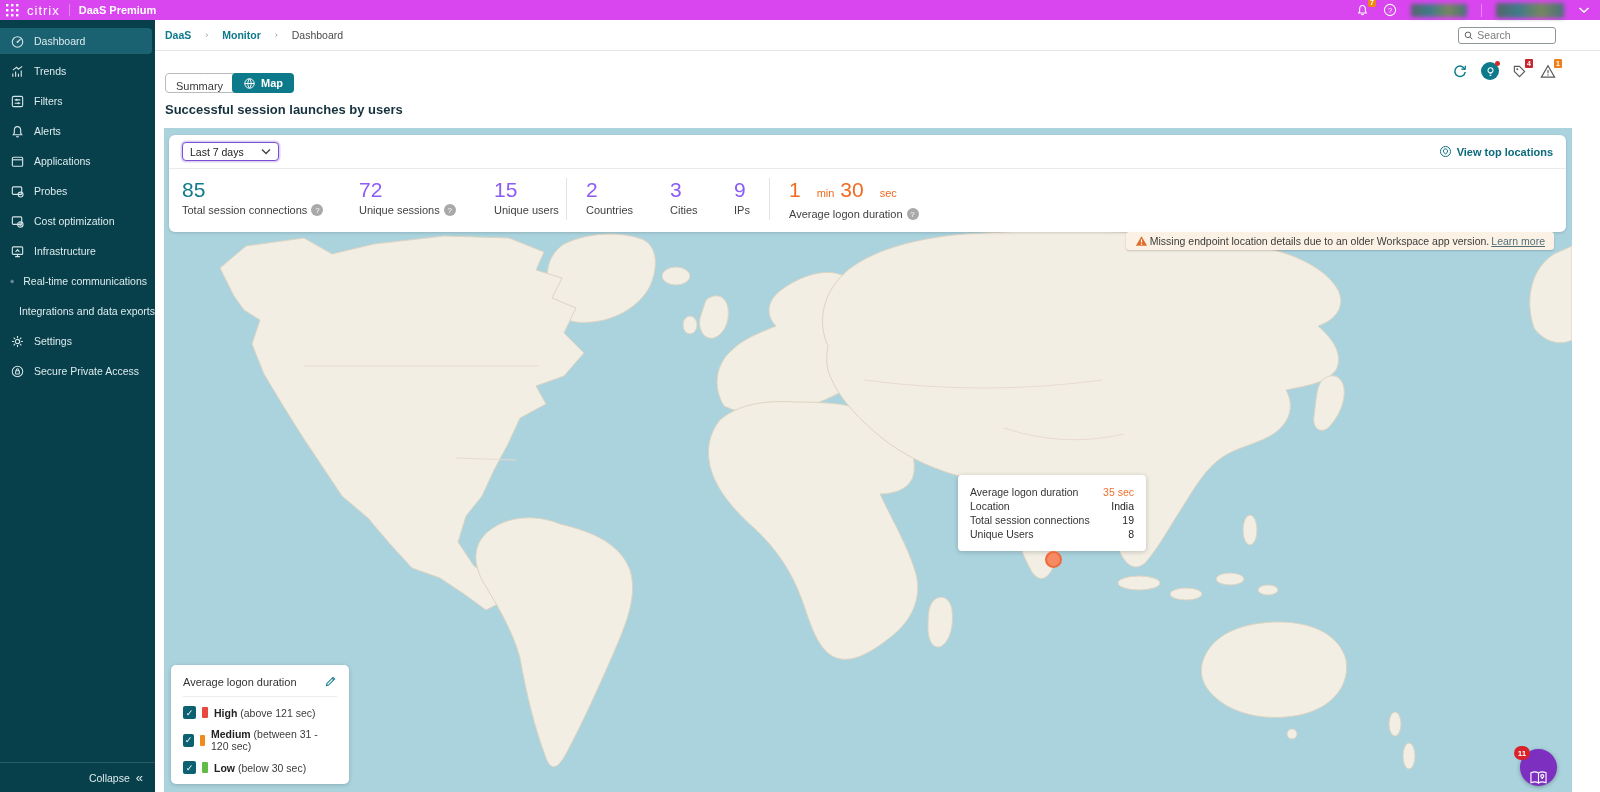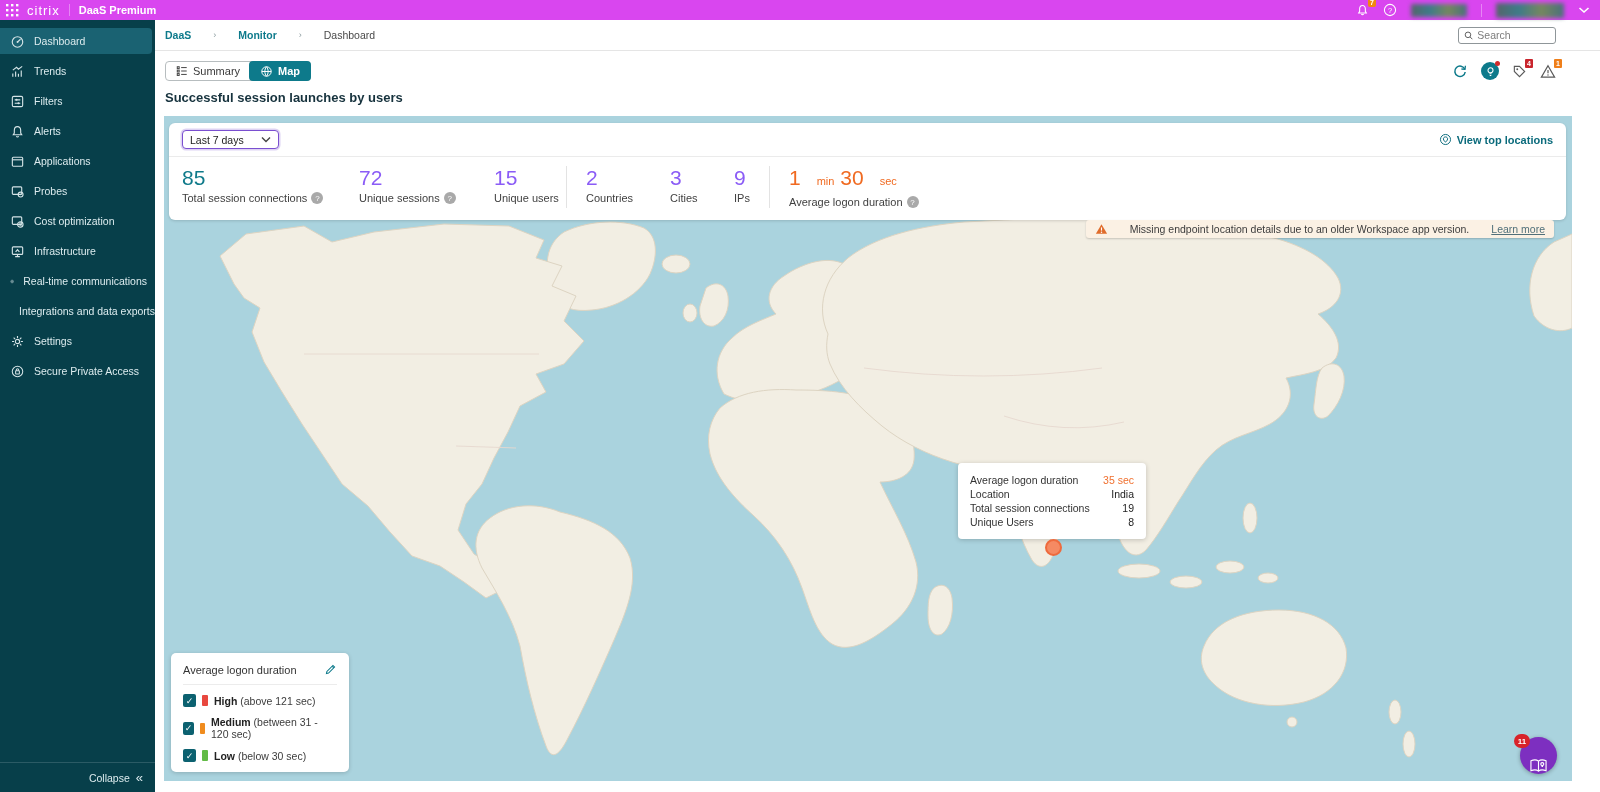"DaaS" .crumb { gap: 22px -> 14px }
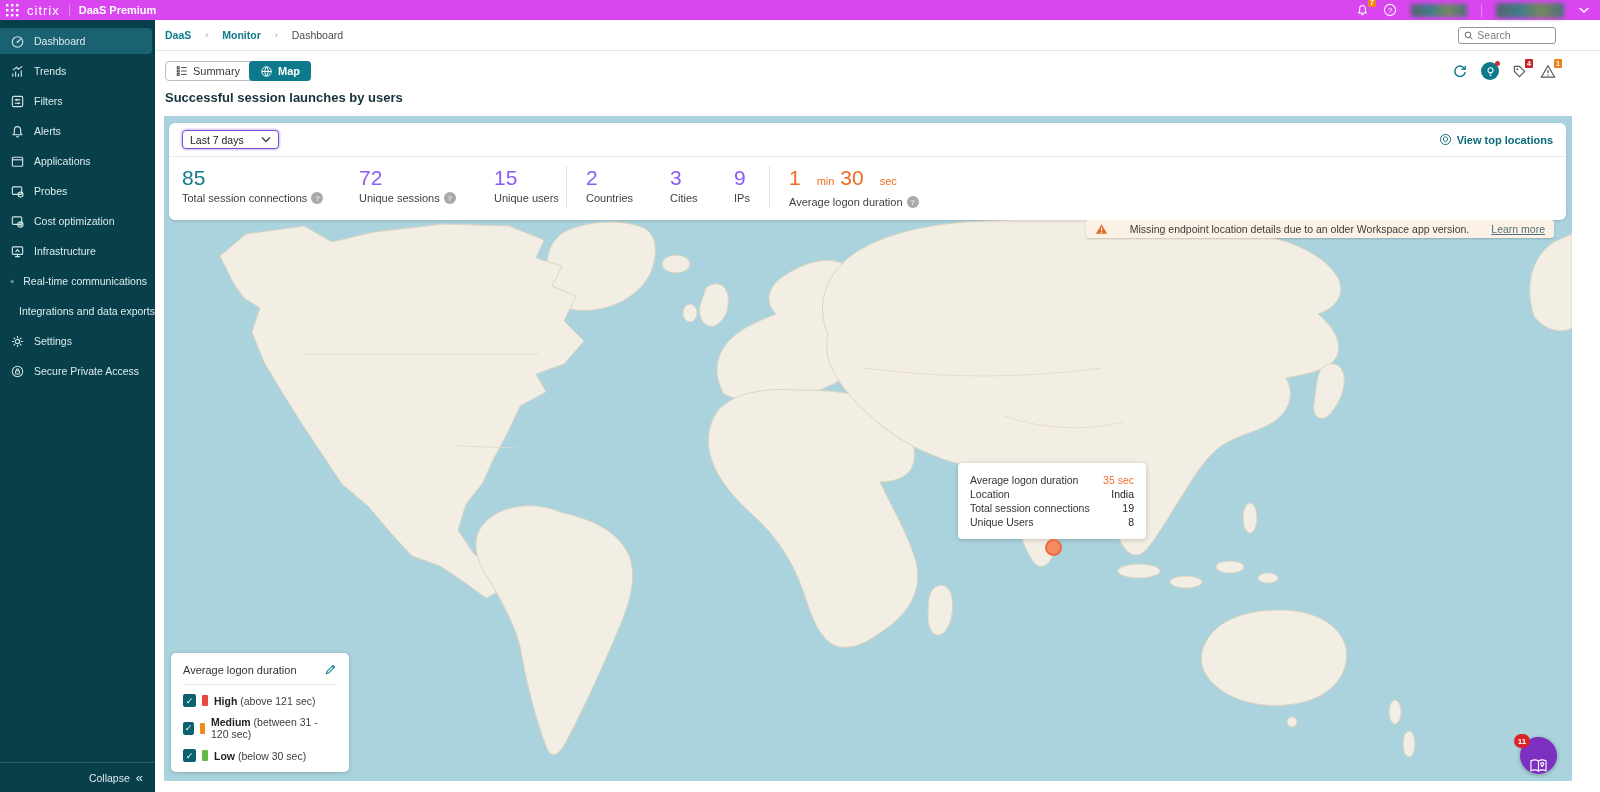"Summary" .seg-summary { flex-direction: none -> column }
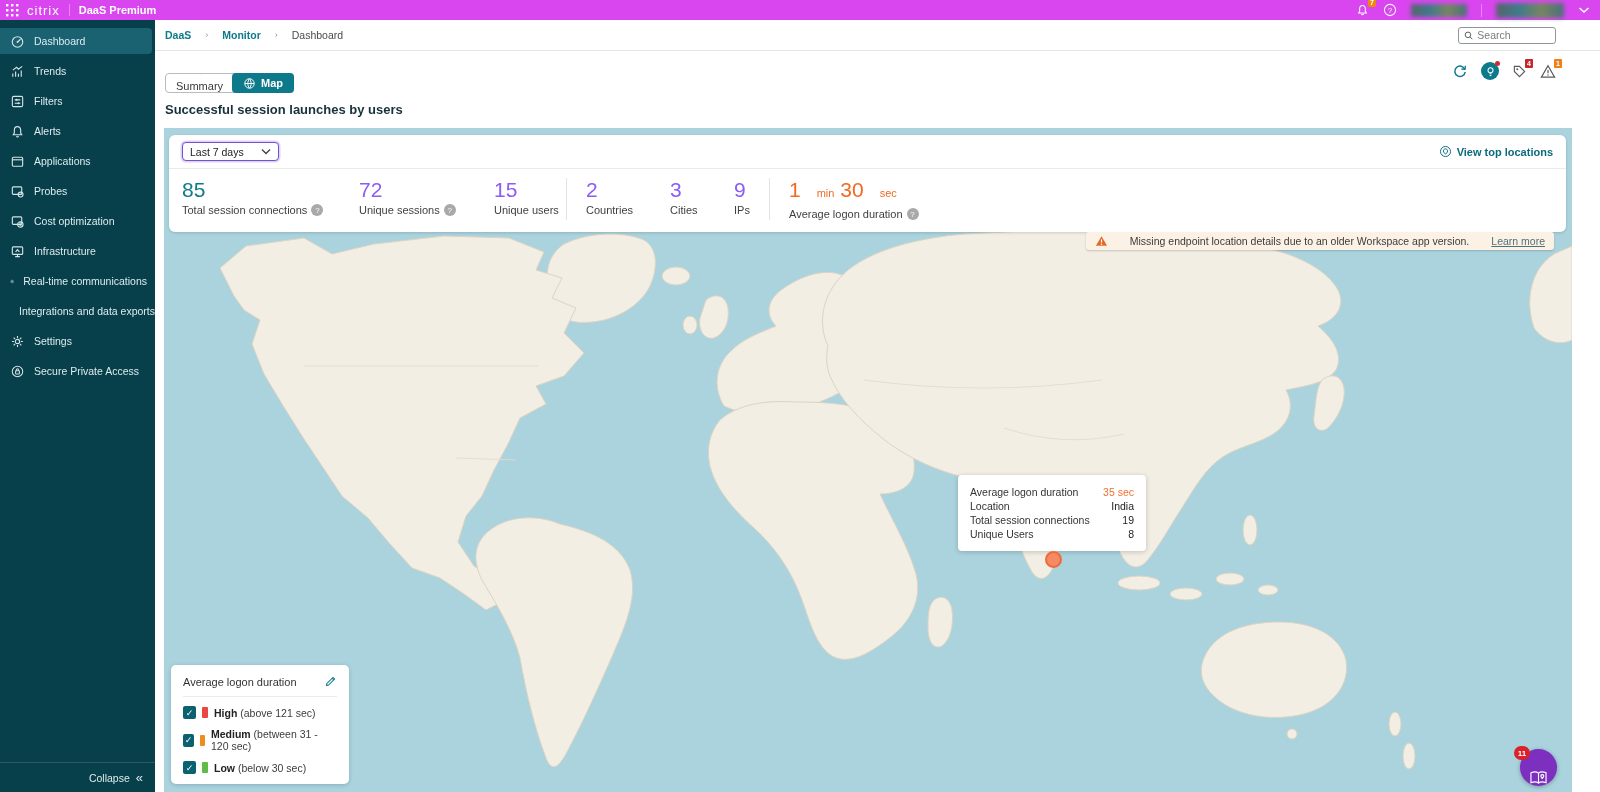"Missing endpoint location details due" .warn-banner { gap: 22px -> 2px }
